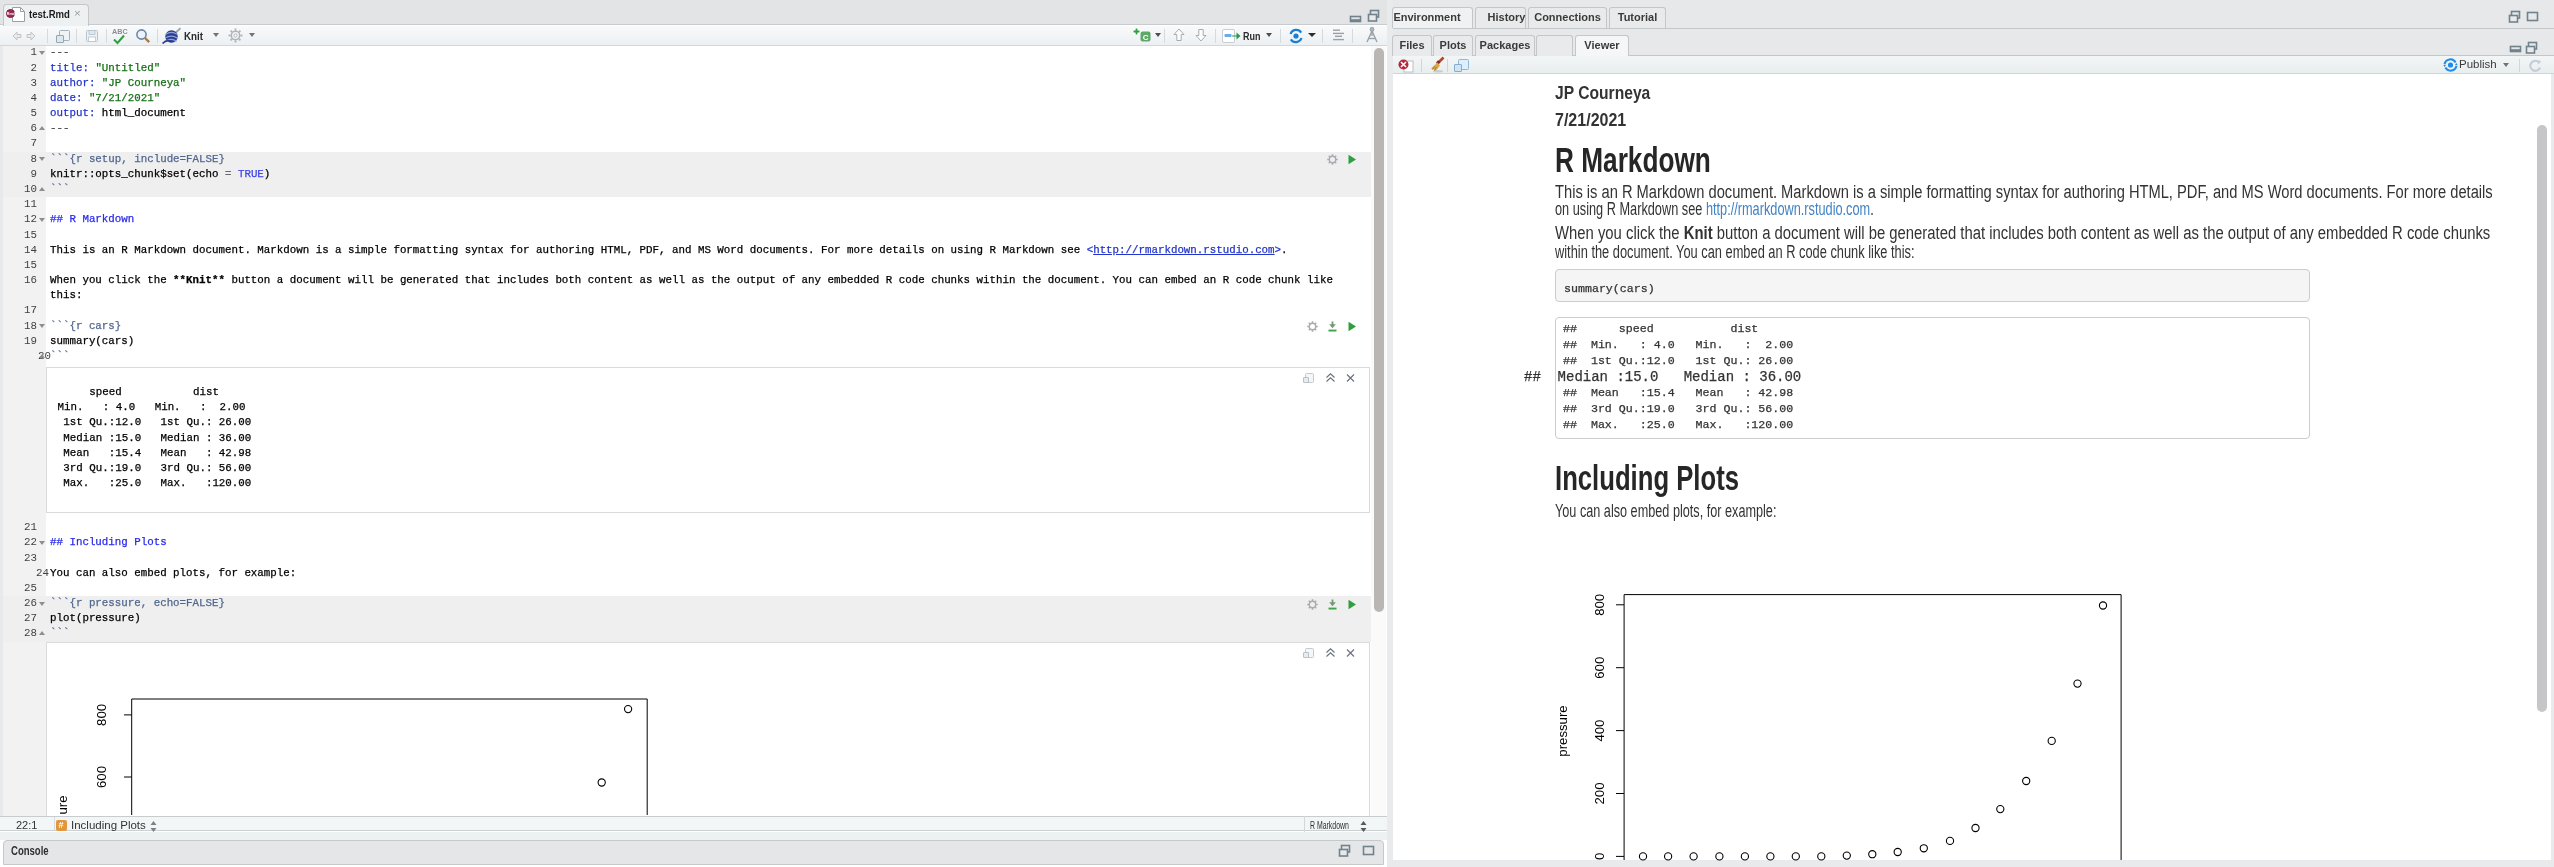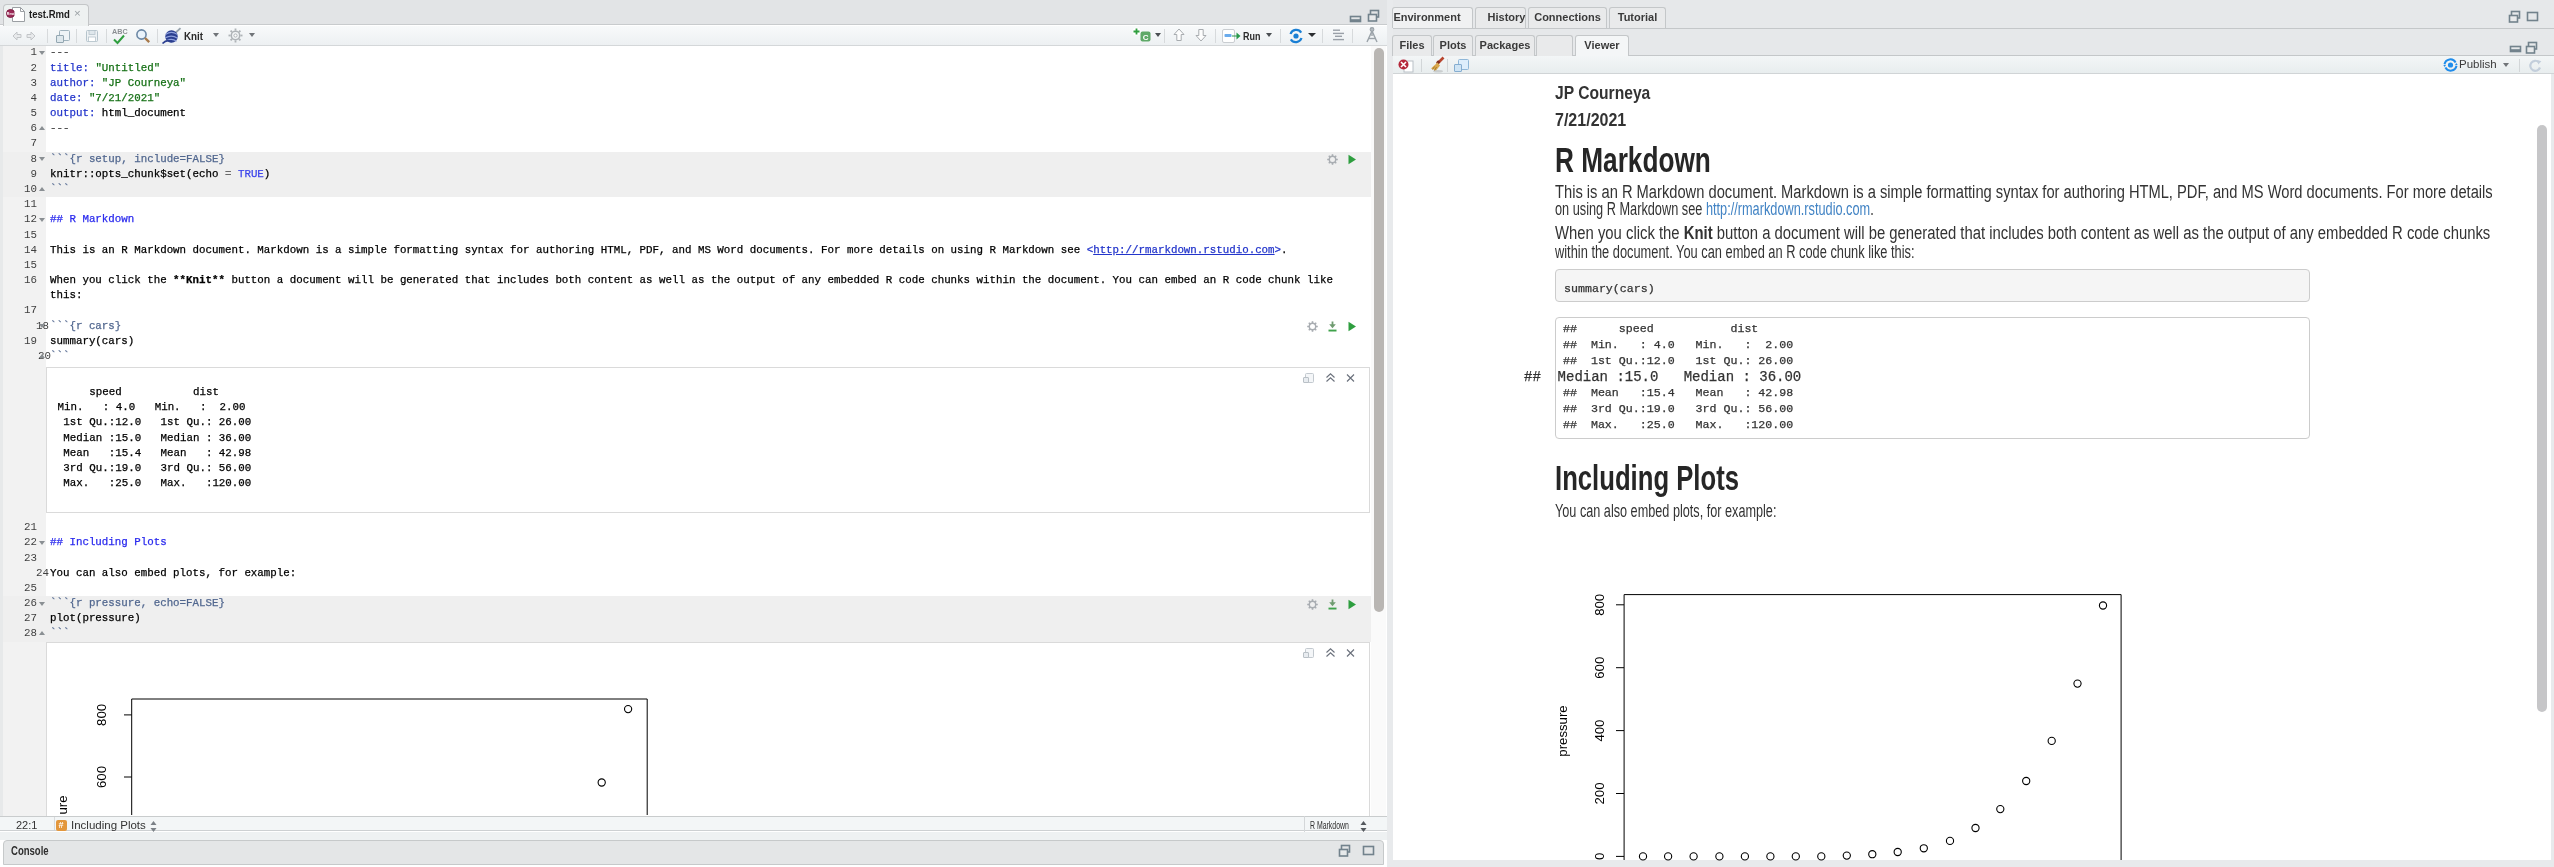"18" div.num { margin-left: 12px -> none }
